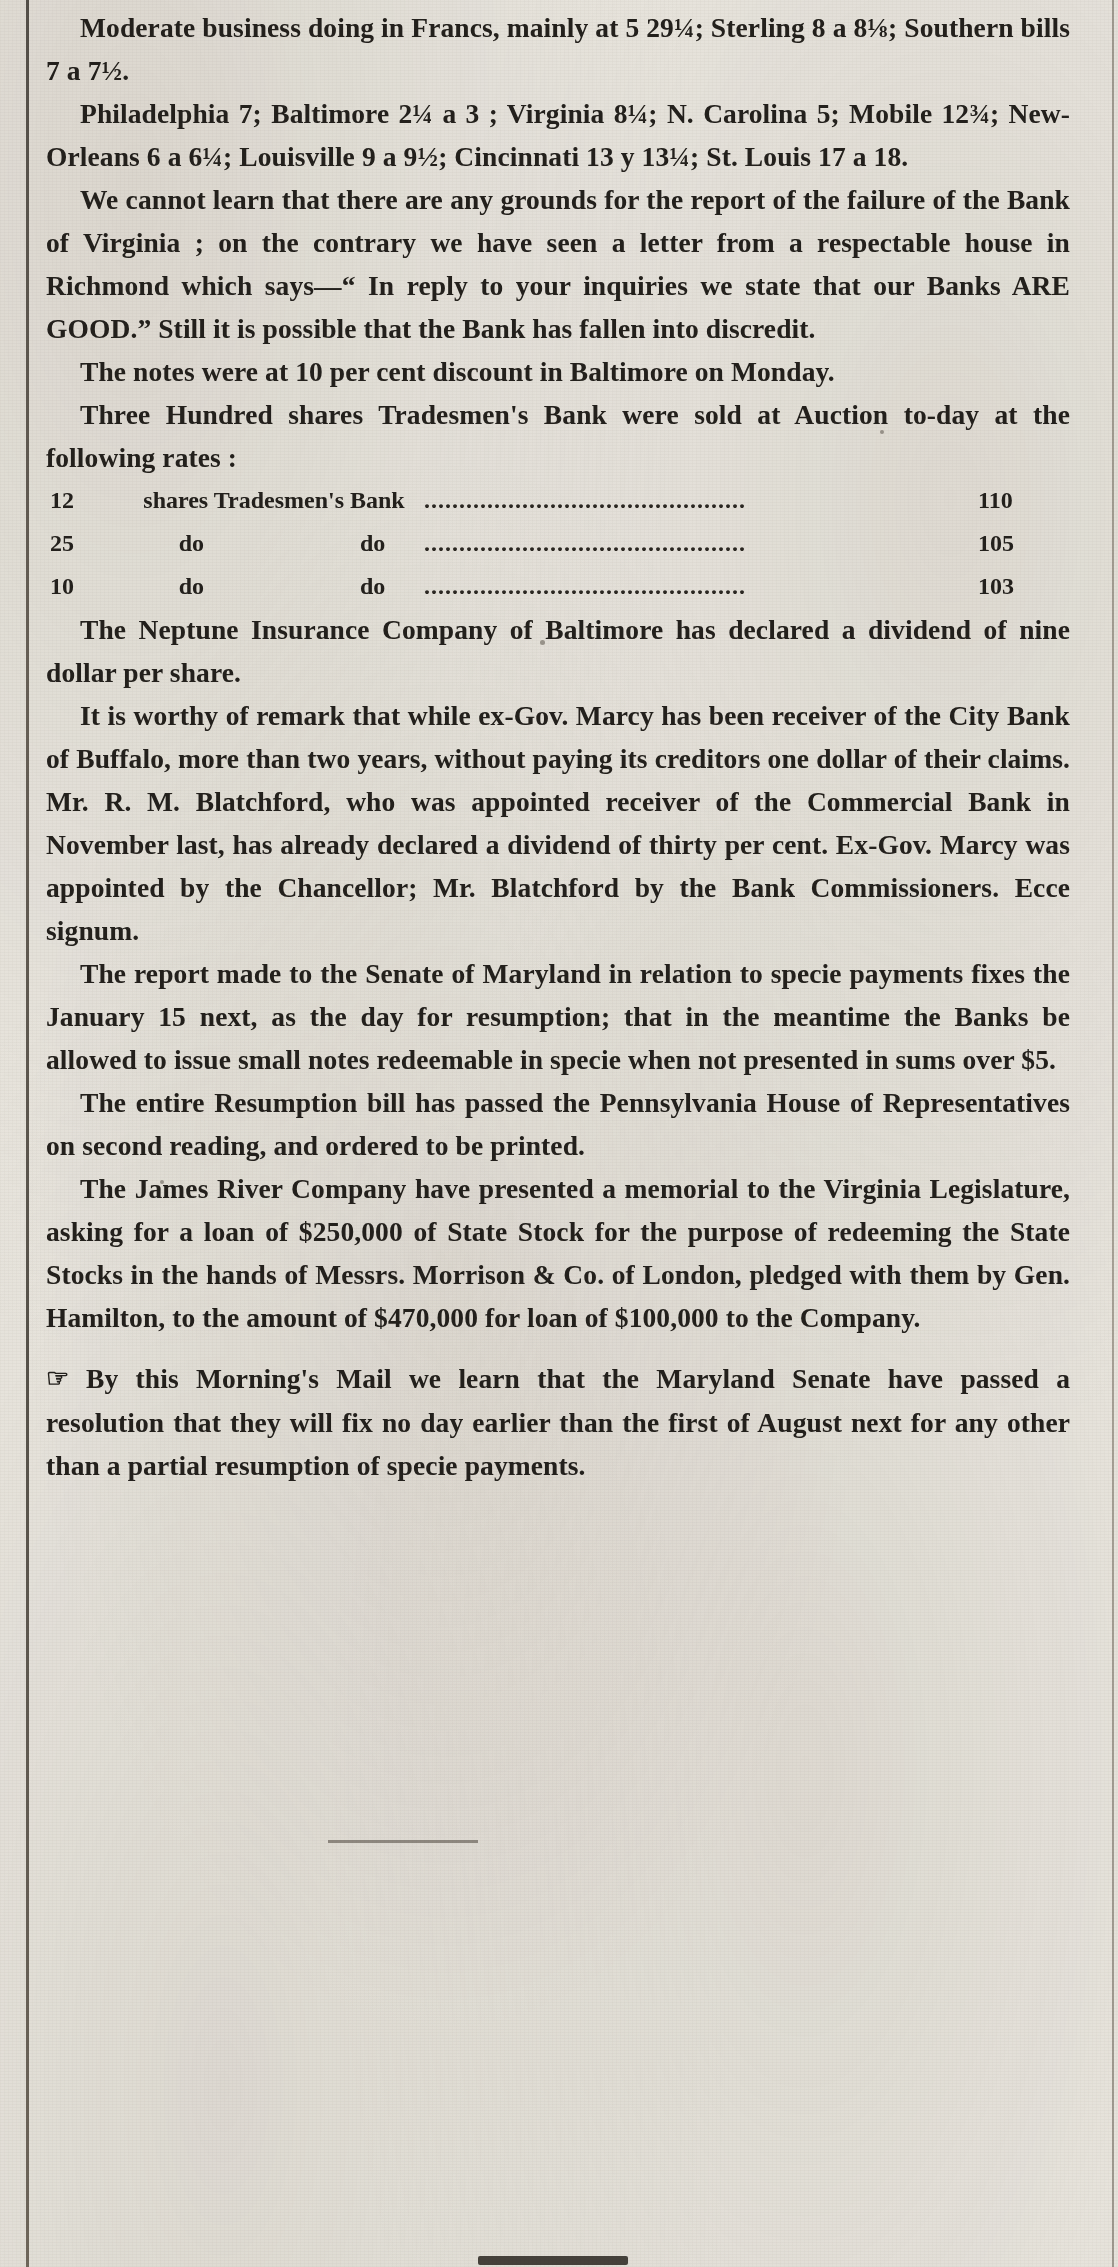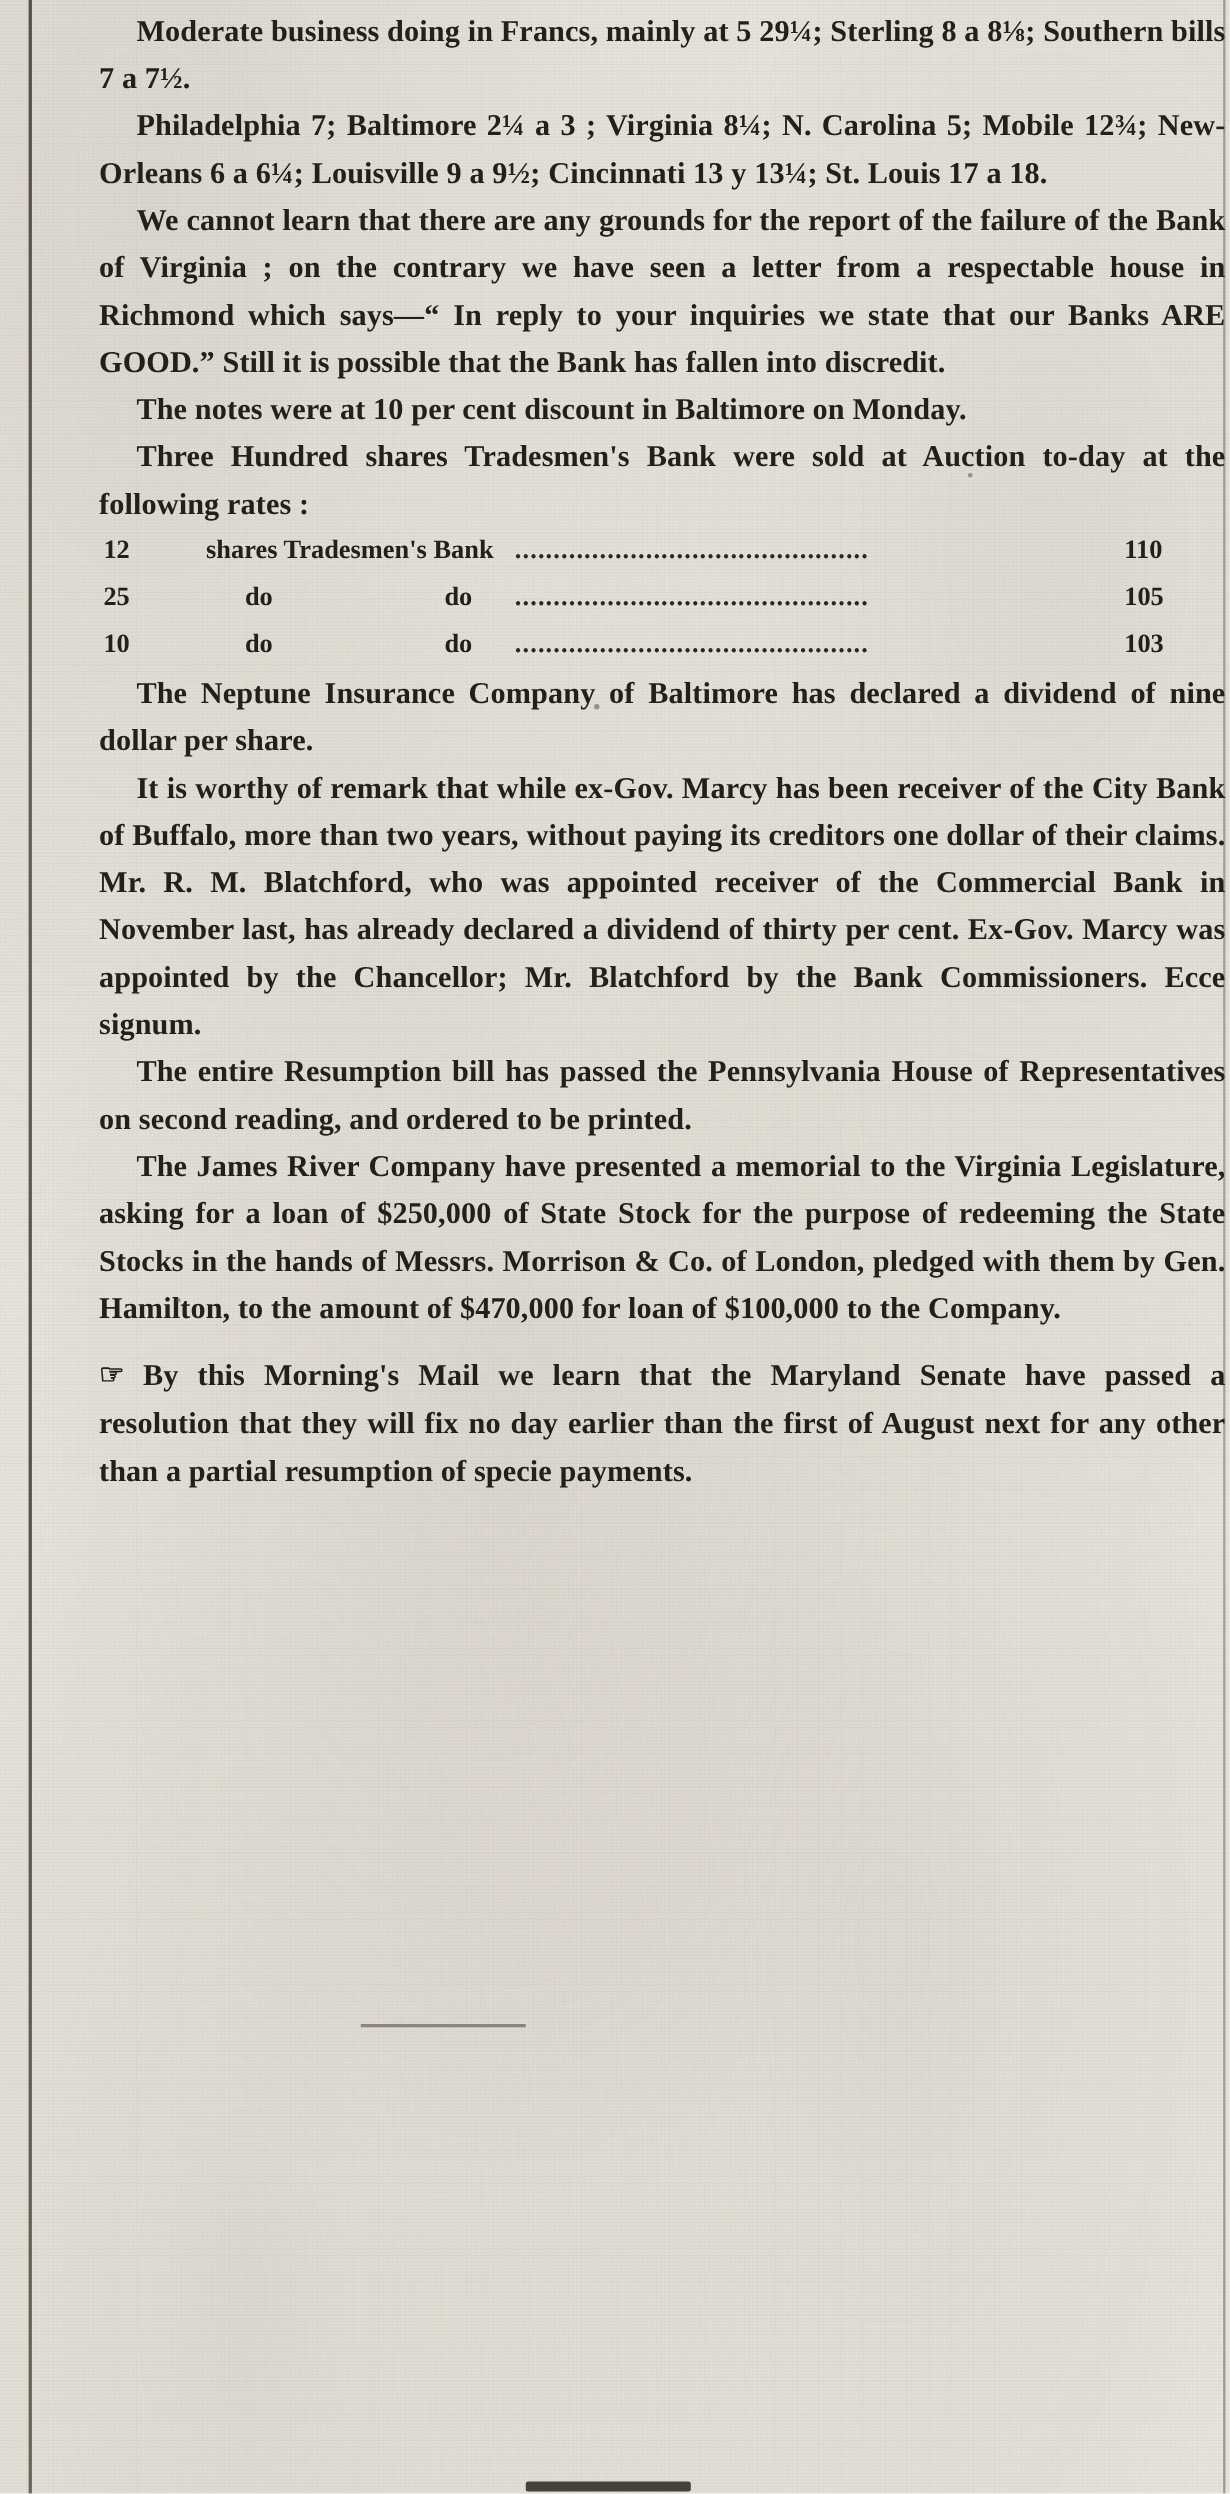"Moderate business doing in Francs," .column { margin-left: 44px -> none }
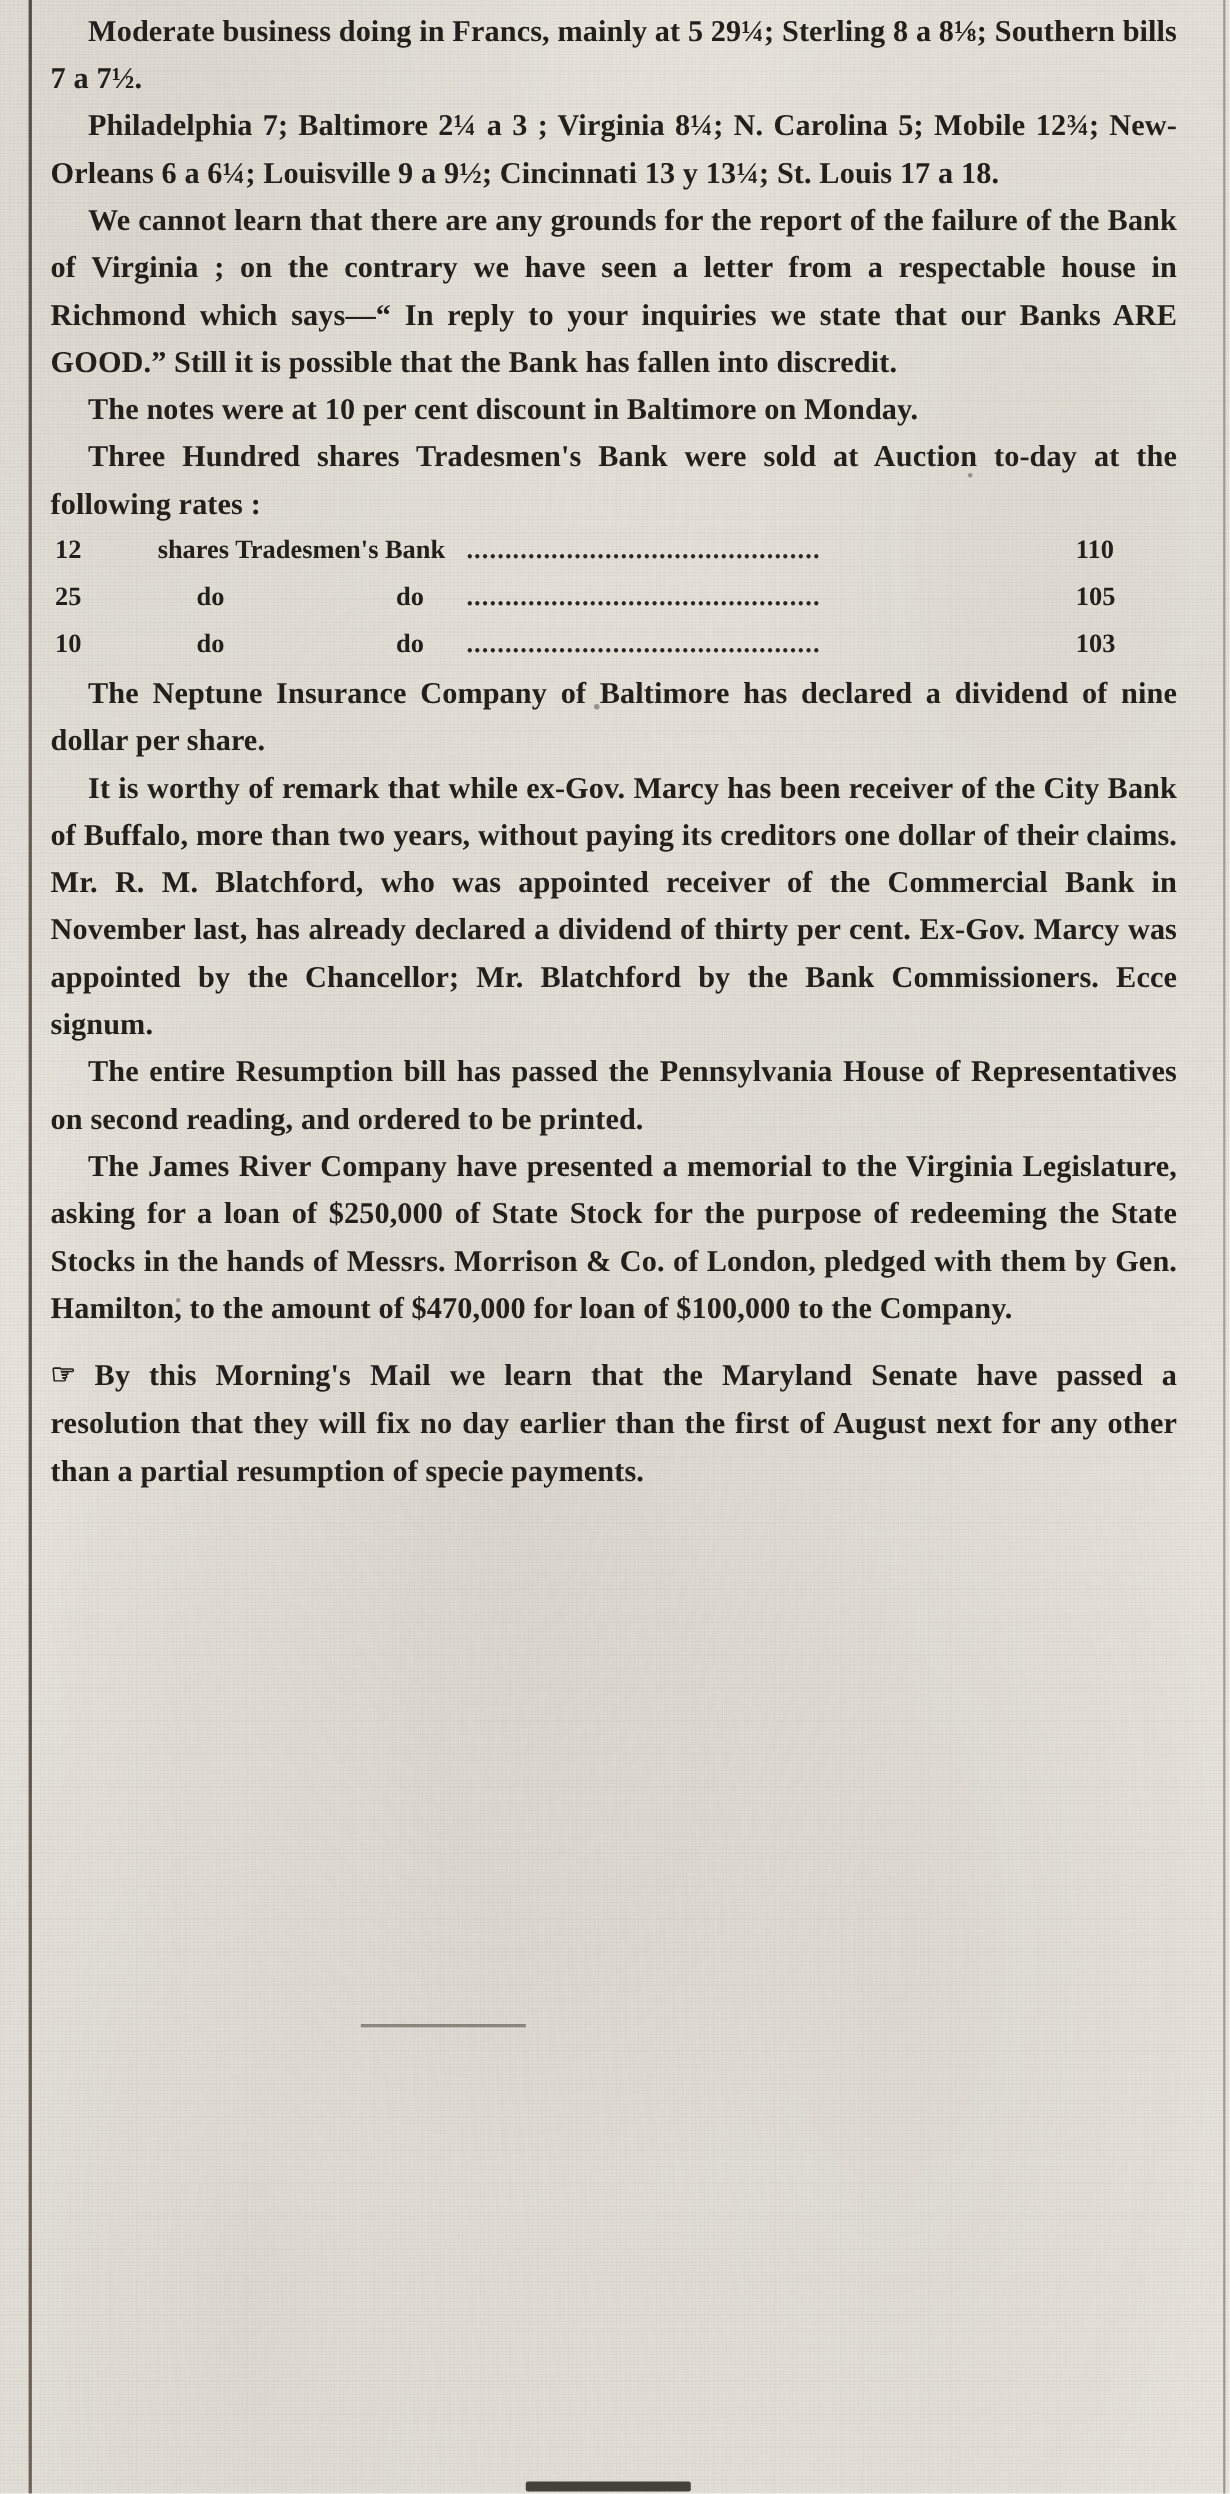"The report made to the" p.para { html: none -> <p>The report made to the Senate of Maryland in relation to specie payments fixes the January 15 next, as the day for resumption; that in the meantime the Banks be allowed to issue small notes redeemable in specie when not presented in sums over $5.</p> }
